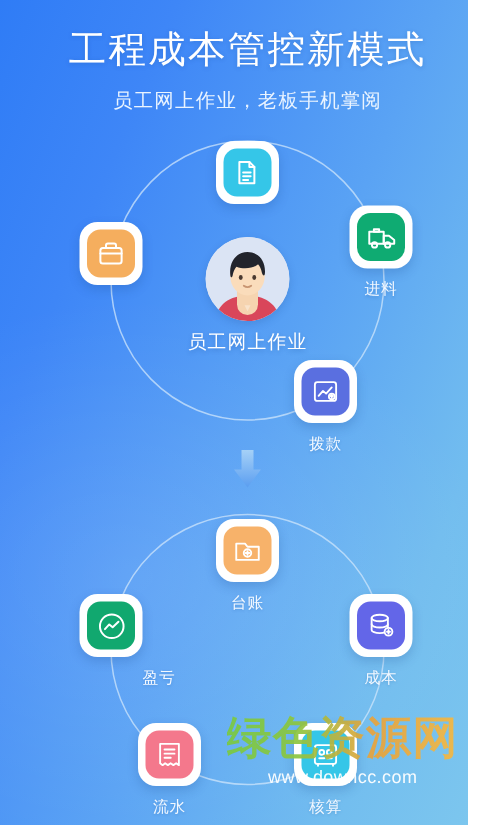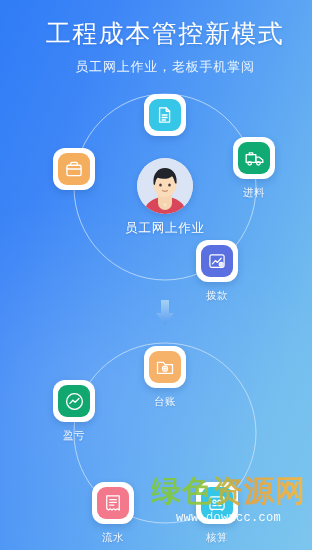"盈亏" div.node { text-align: none -> right; top: 50px -> 66px }
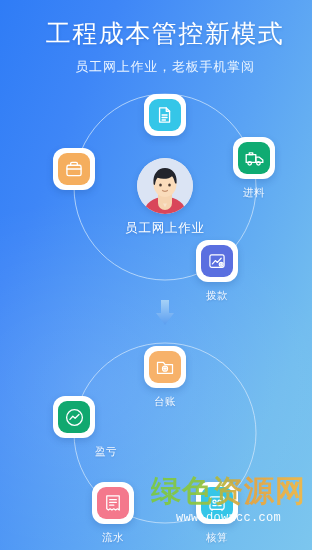"成本" div.node { html: none -> <div> <div> <div> <svg> <ellipse></ellipse> <path></path> <path></path> <circle></circle> <path></path> </svg> </div> </div> <div>成本</div> </div> }
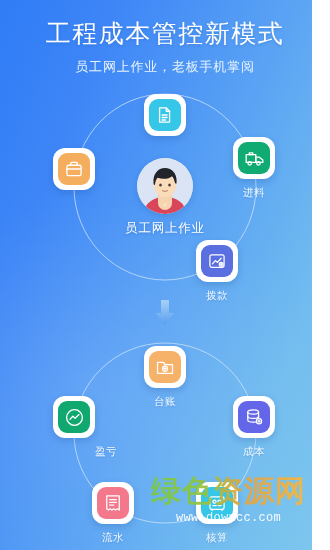"绿色资源网" .watermark { font-family: Liberation Mono, monospace -> none }
